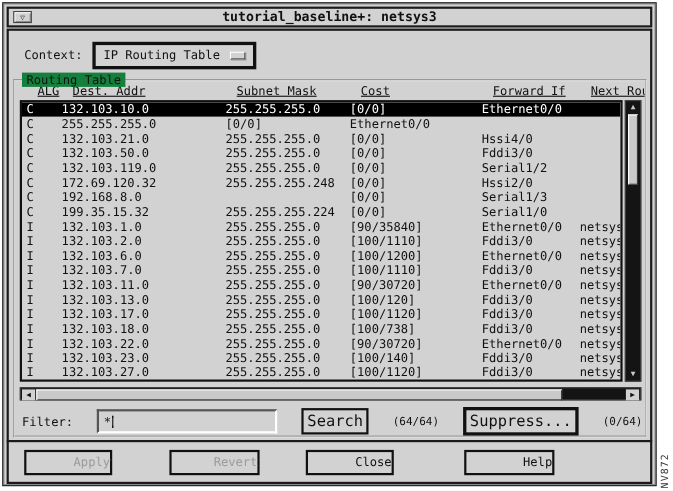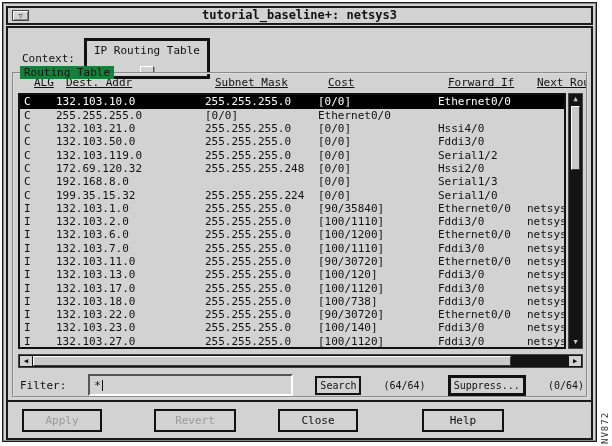"IP Routing Table" .option-btn { flex-direction: column -> none }
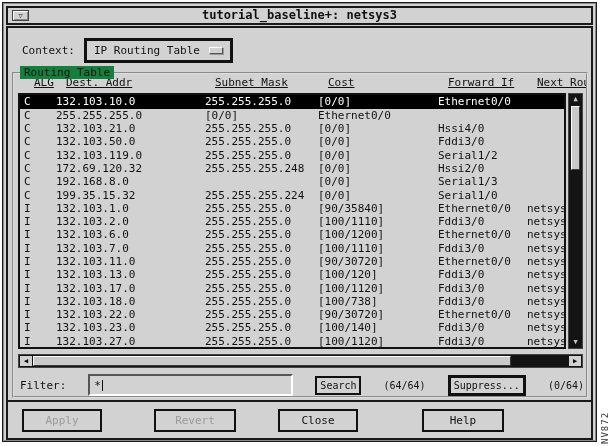"Search" .small-btn { font-size: 10px -> 14px }
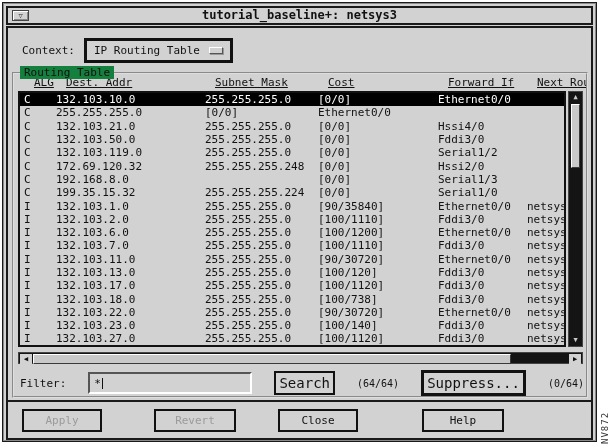"Apply" .pbtn { text-align: center -> right }
